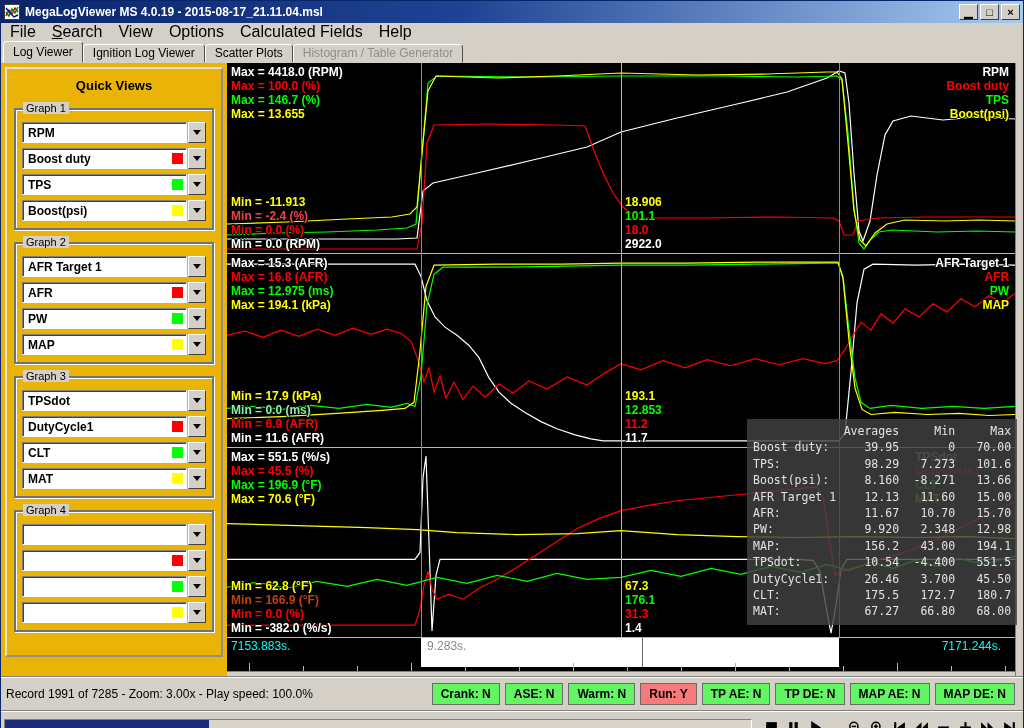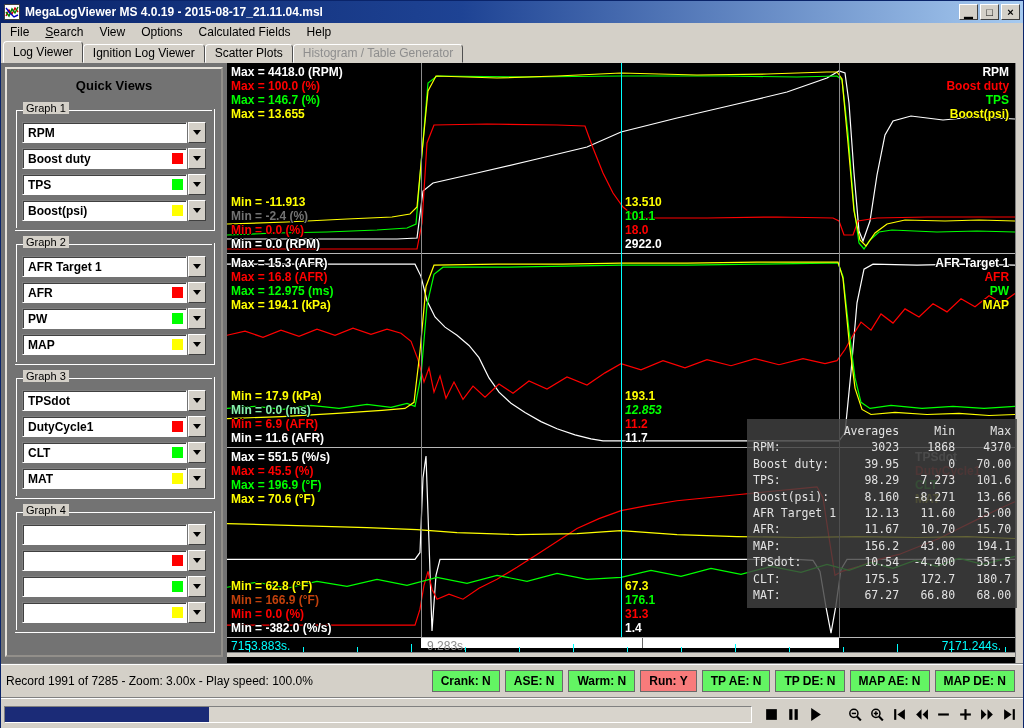"File" .menubar { font-size: 12px -> 16px }
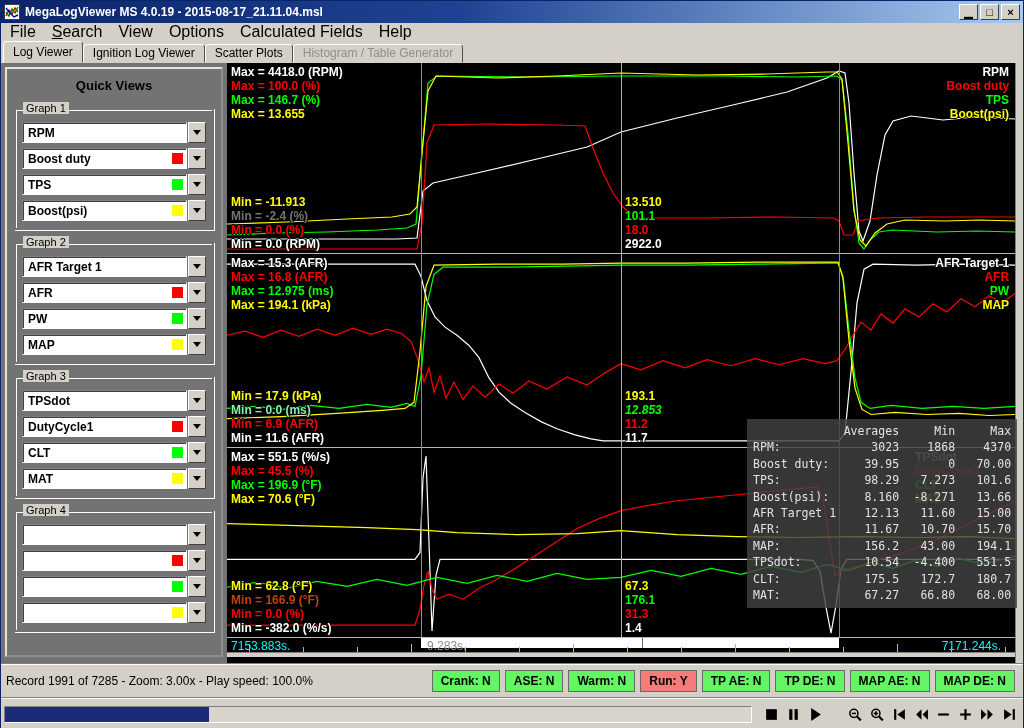"Quick Views" .sidebar { background: #737373 -> #eab308 }
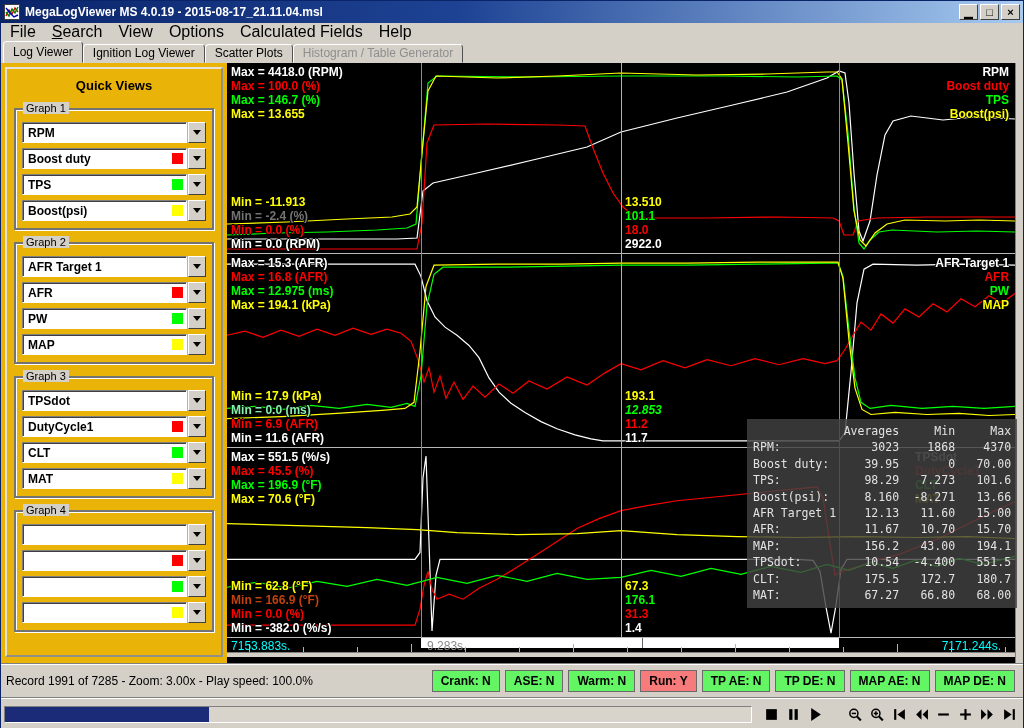"13.510" div { text: 13.510 -> 18.906 }
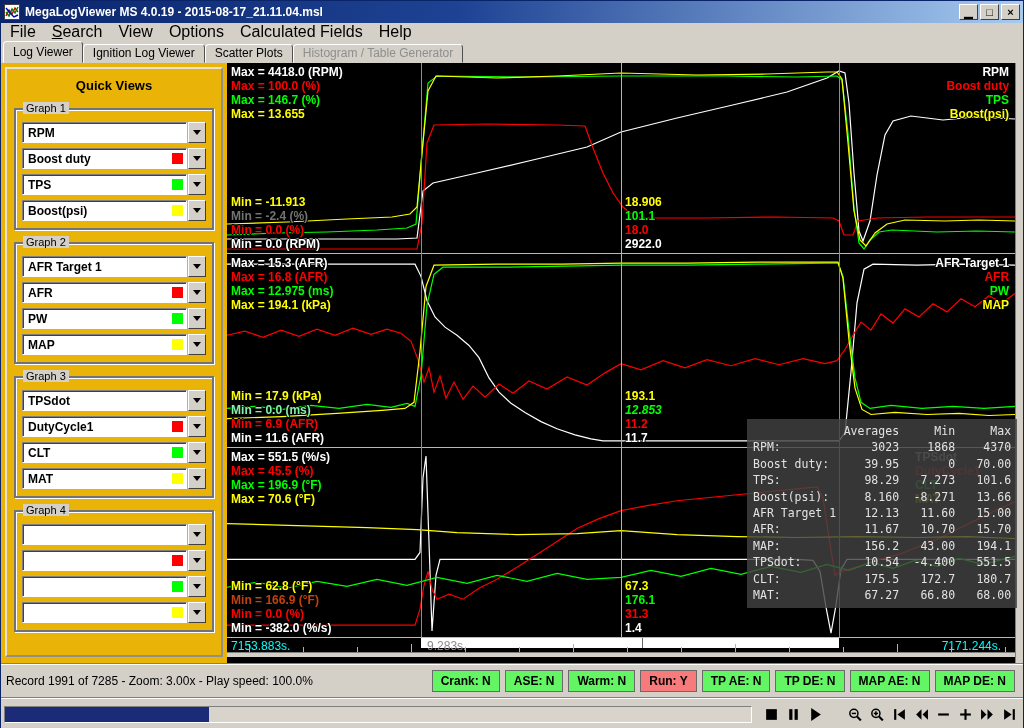"Min = -2.4 (%)" div { color: #737373 -> #ef4444 }
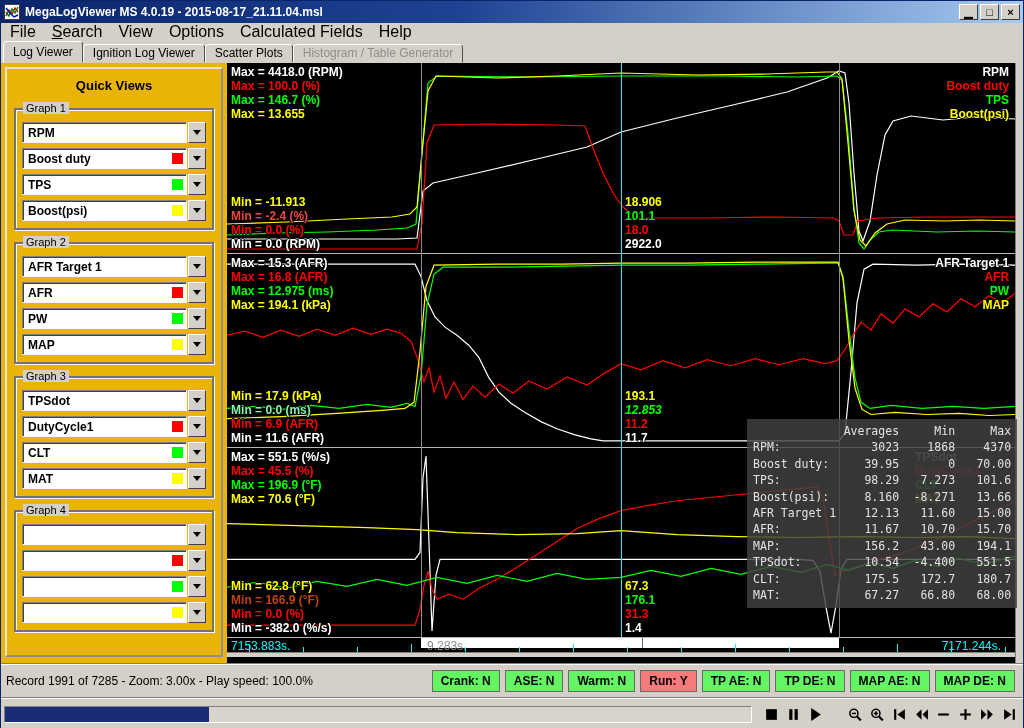"12.853" div { font-style: italic -> none }
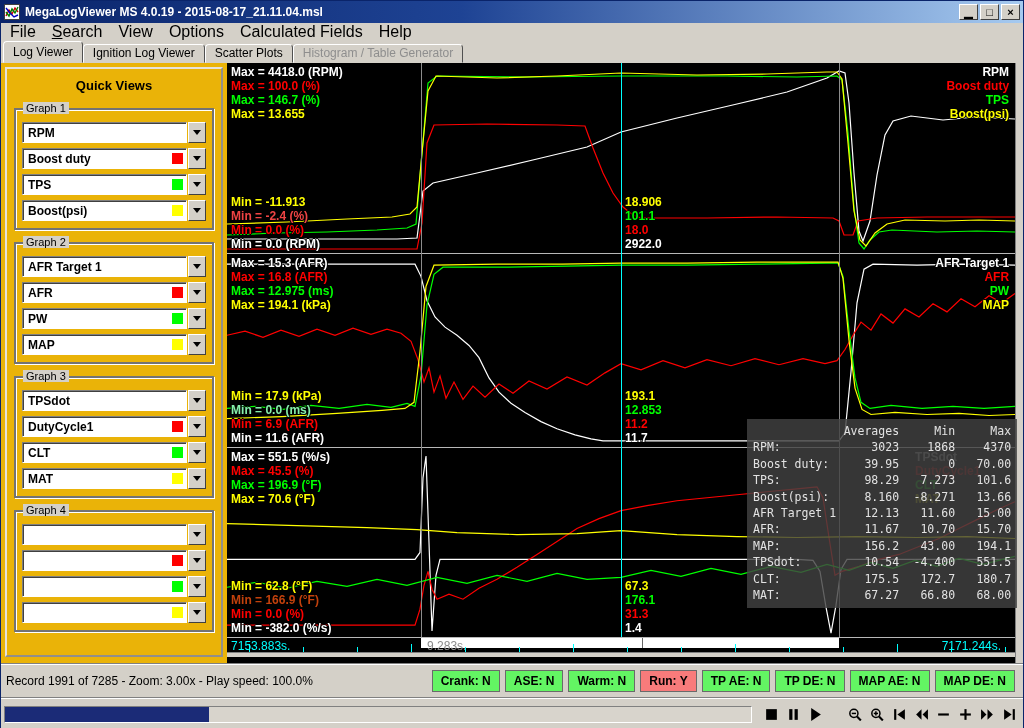"RPM:" div.st-row { html: <div> <span>RPM:</span> <span>3023</span> <span>1868</span> <span>4370</span> </div> -> none }
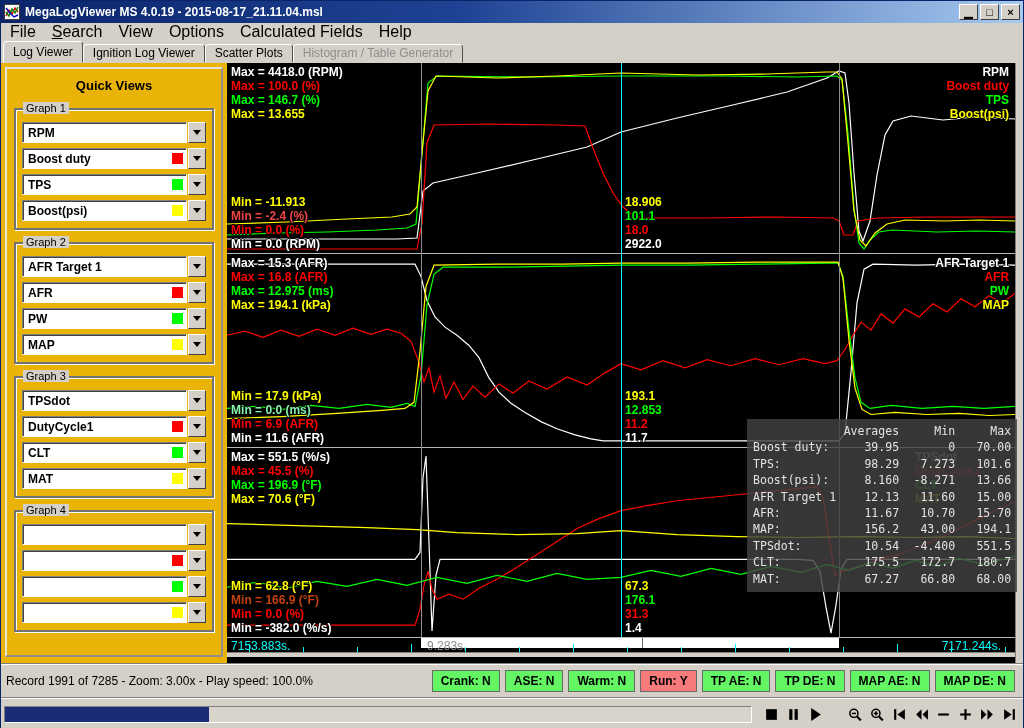"PW:" div.st-row { html: none -> <div> <span>PW:</span> <span>9.920</span> <span>2.348</span> <span>12.98</span> </div> }
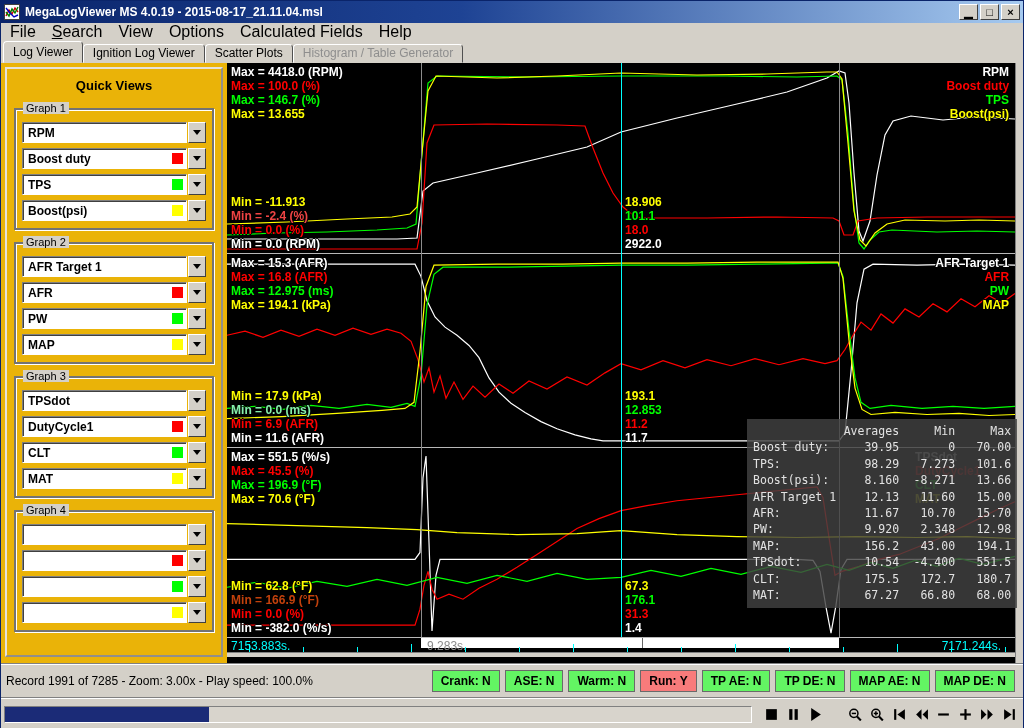"DutyCycle1:" div.st-row { html: none -> <div> <span>DutyCycle1:</span> <span>26.46</span> <span>3.700</span> <span>45.50</span> </div> }
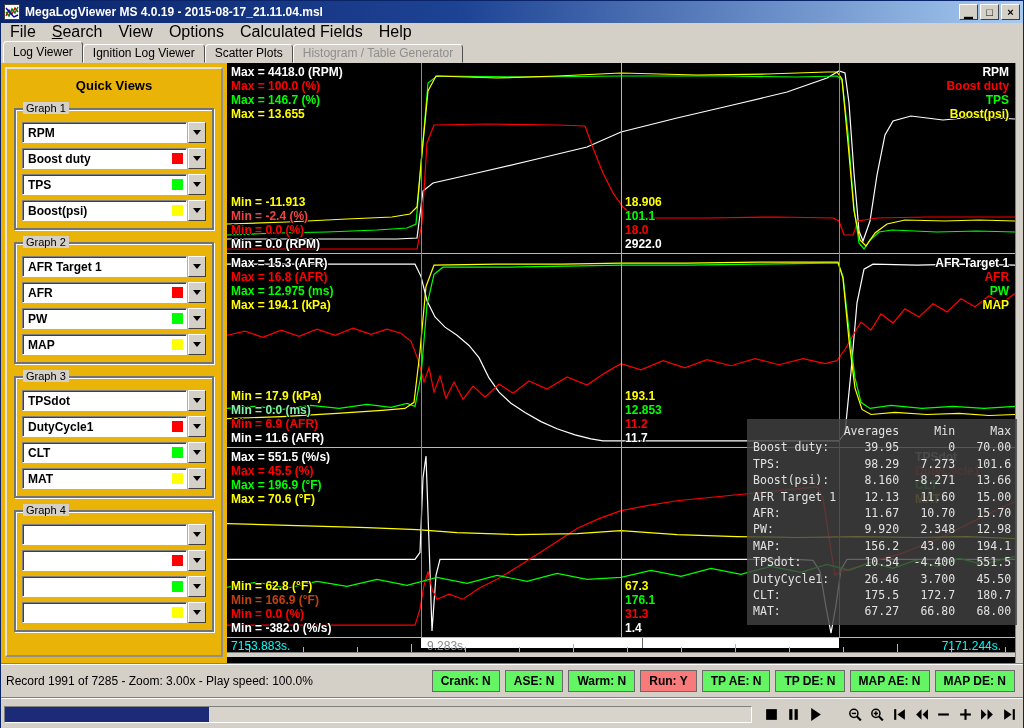"7153.883s." .timebar { height: 15px -> 34px }
